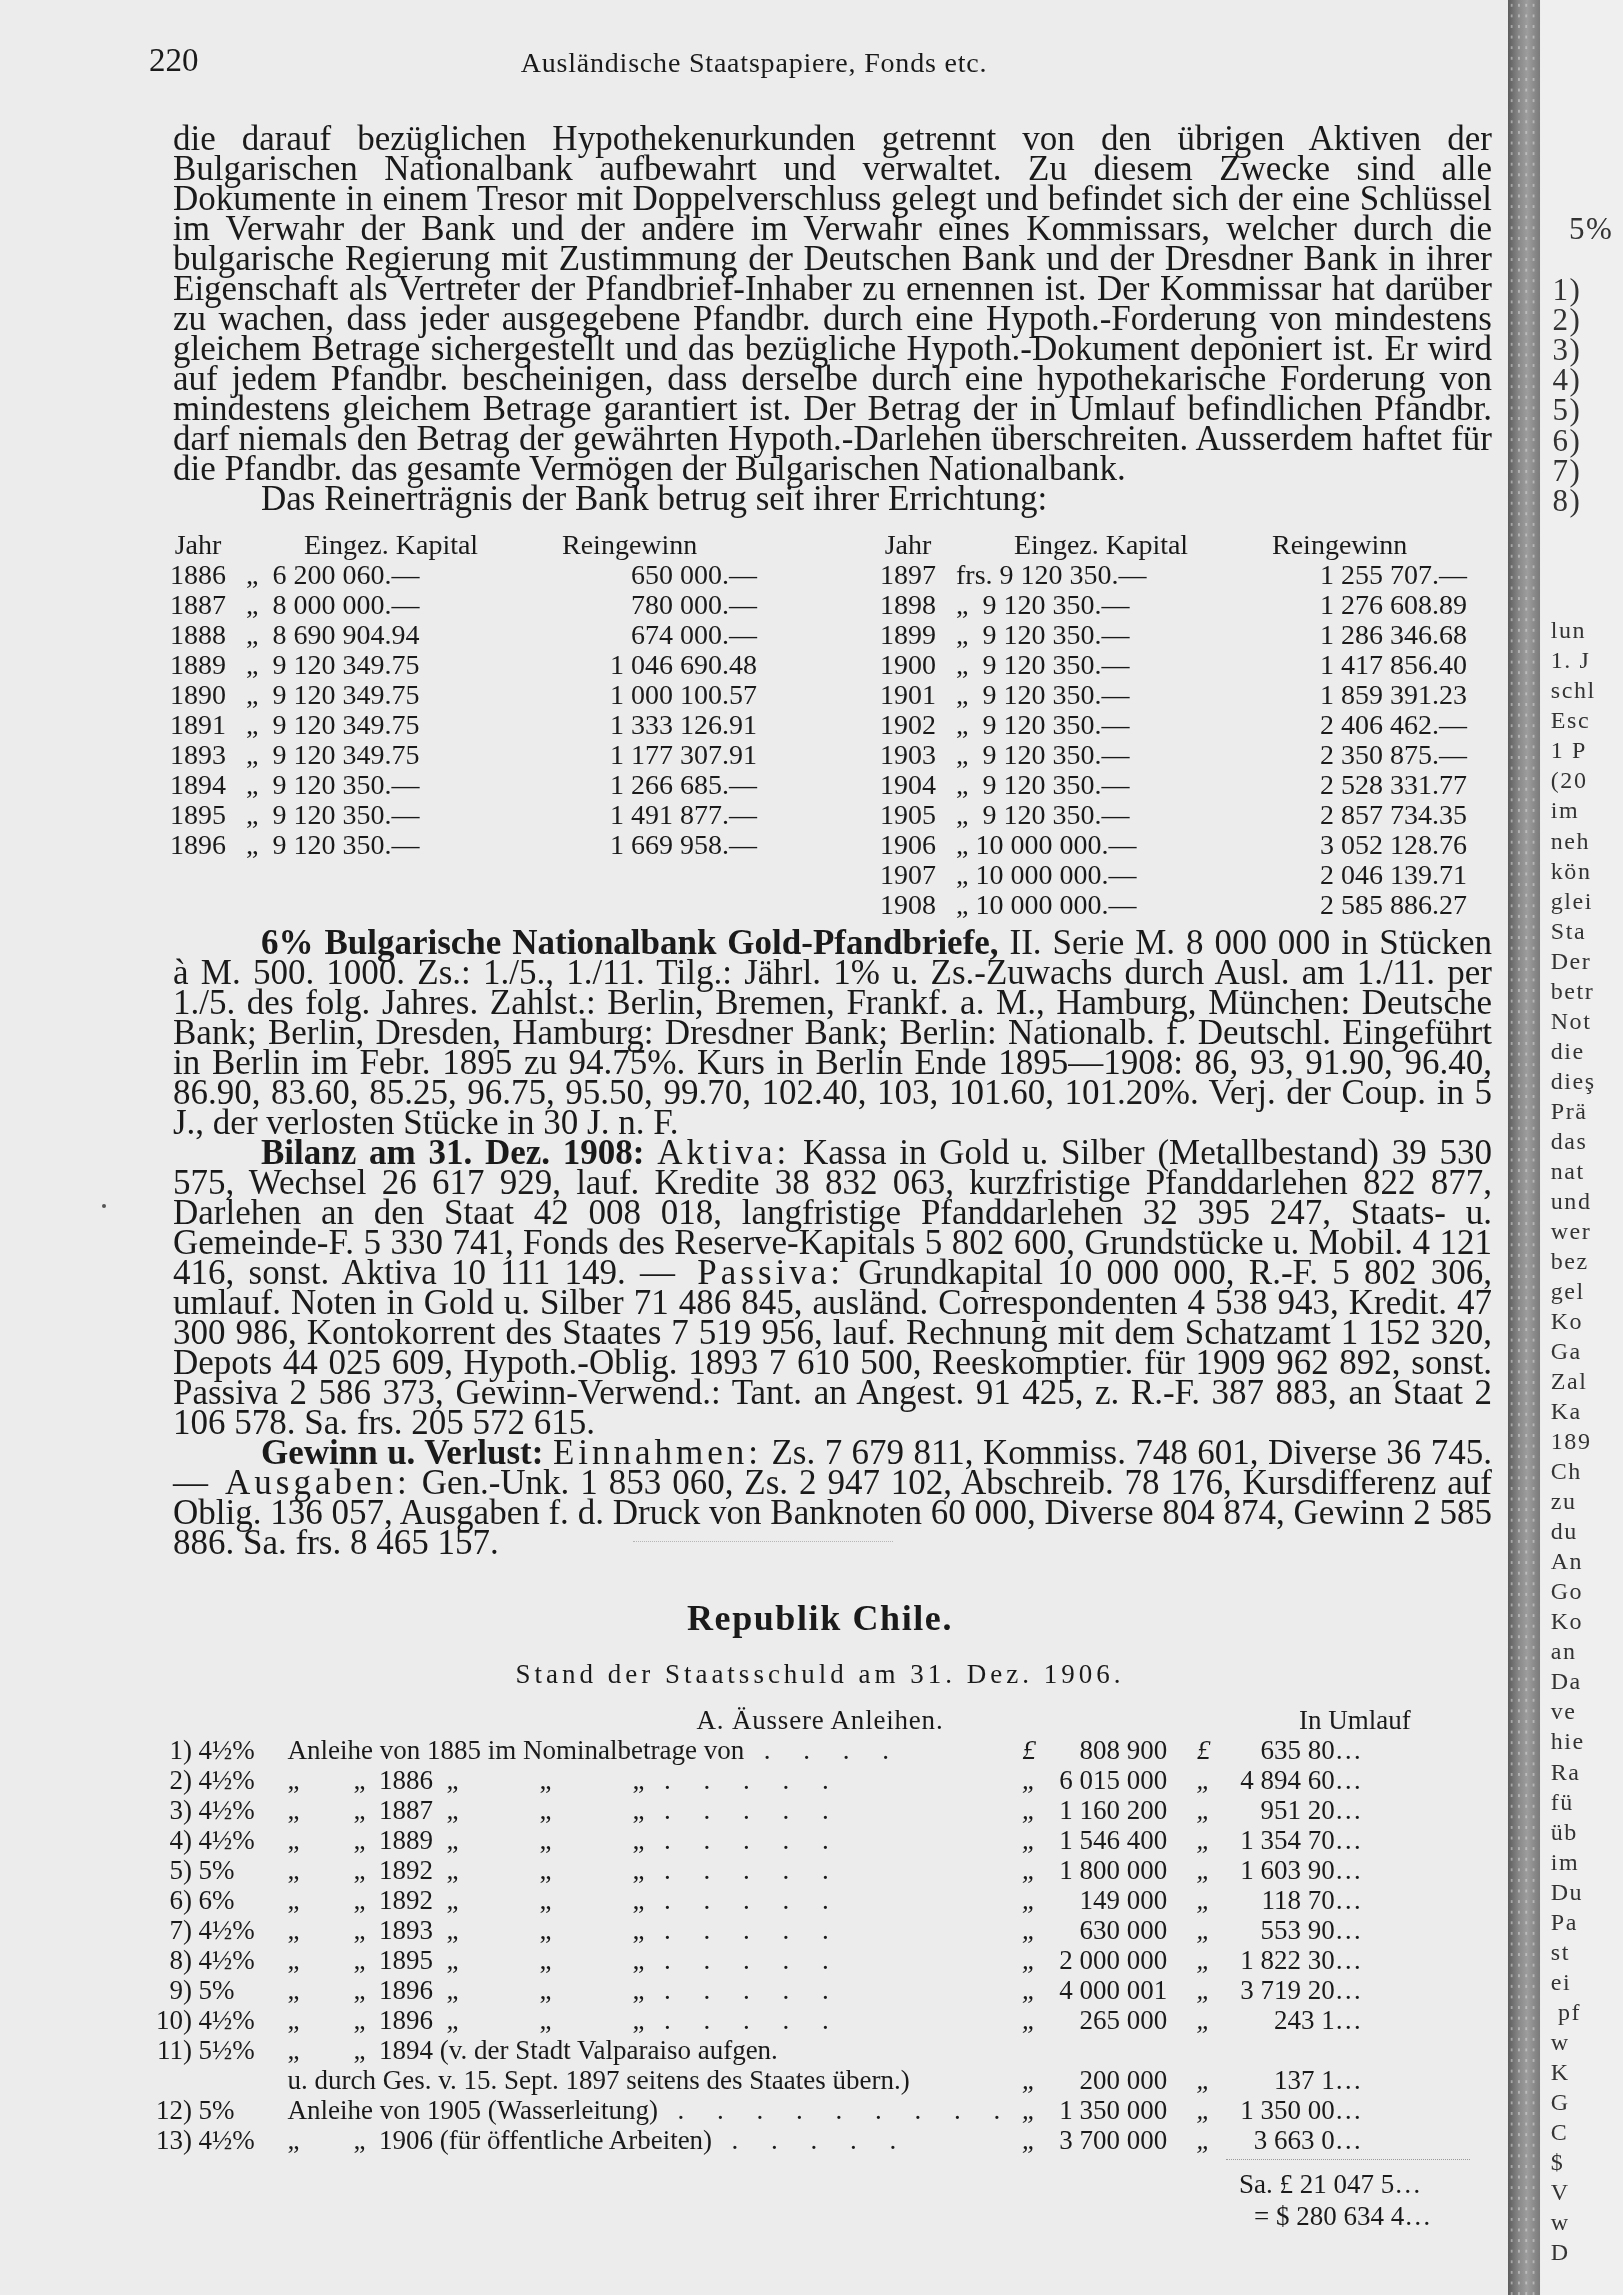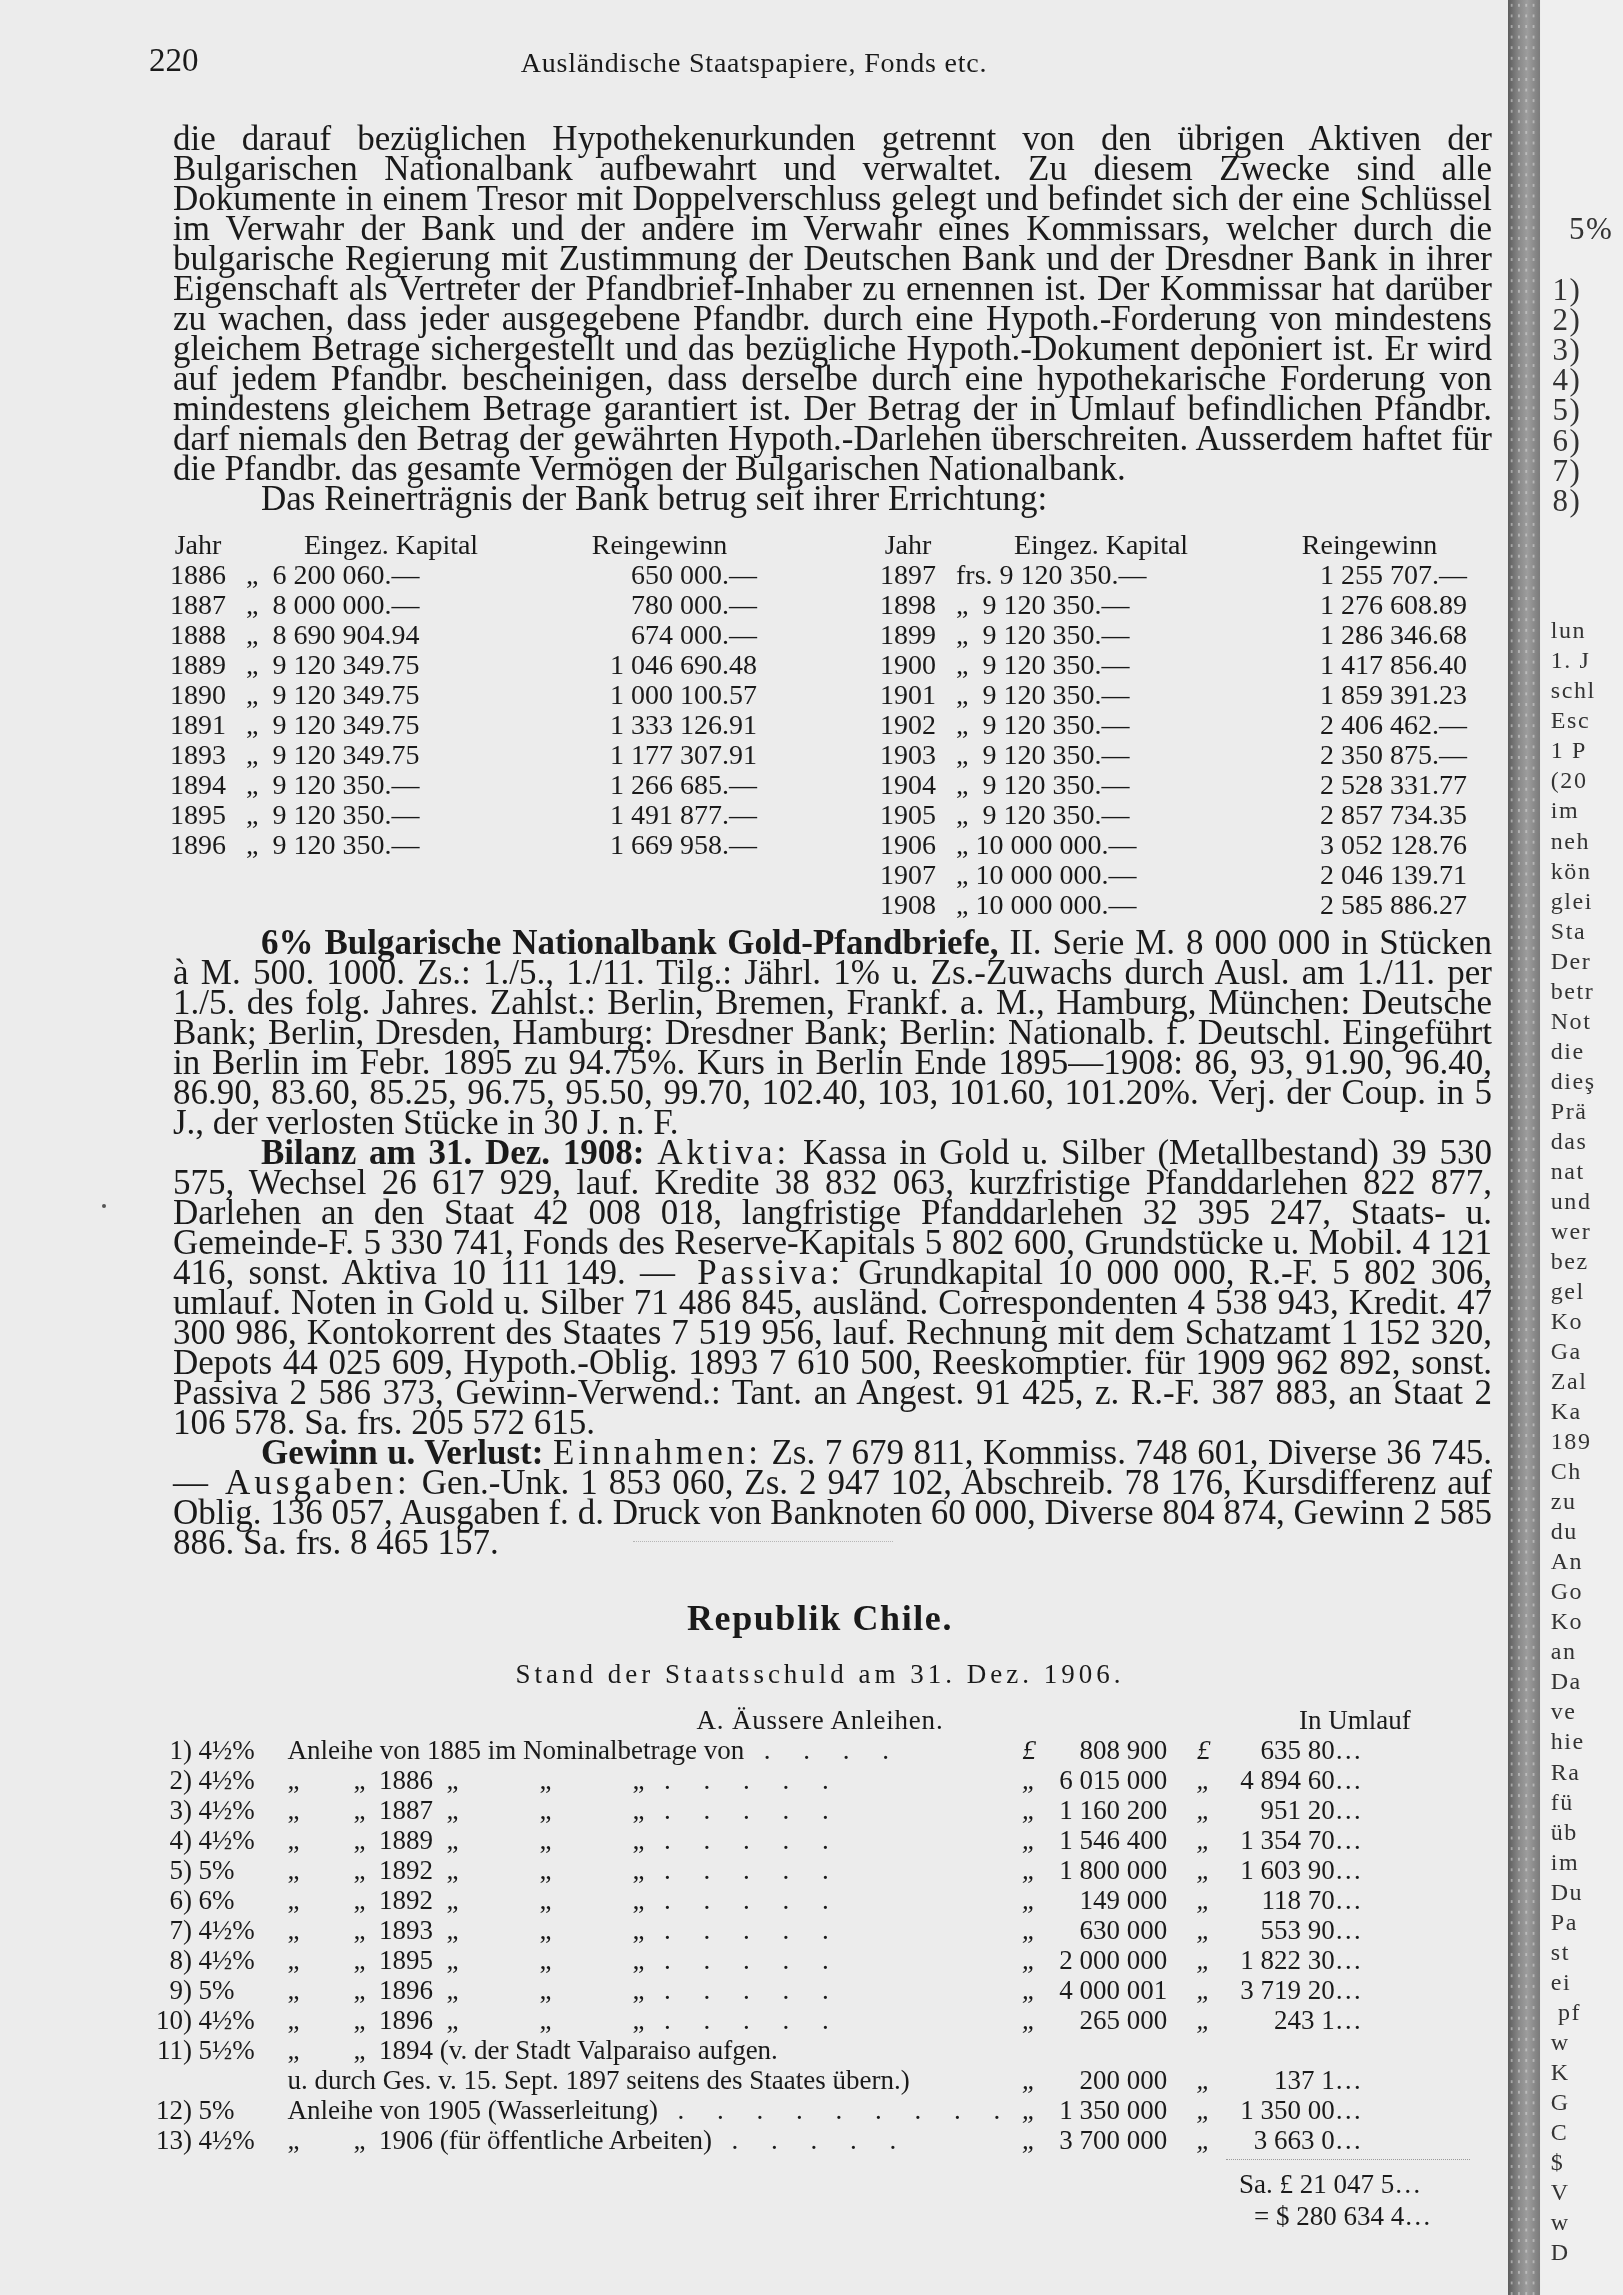"Reingewinn" th.c-rein { text-align: center -> left }
